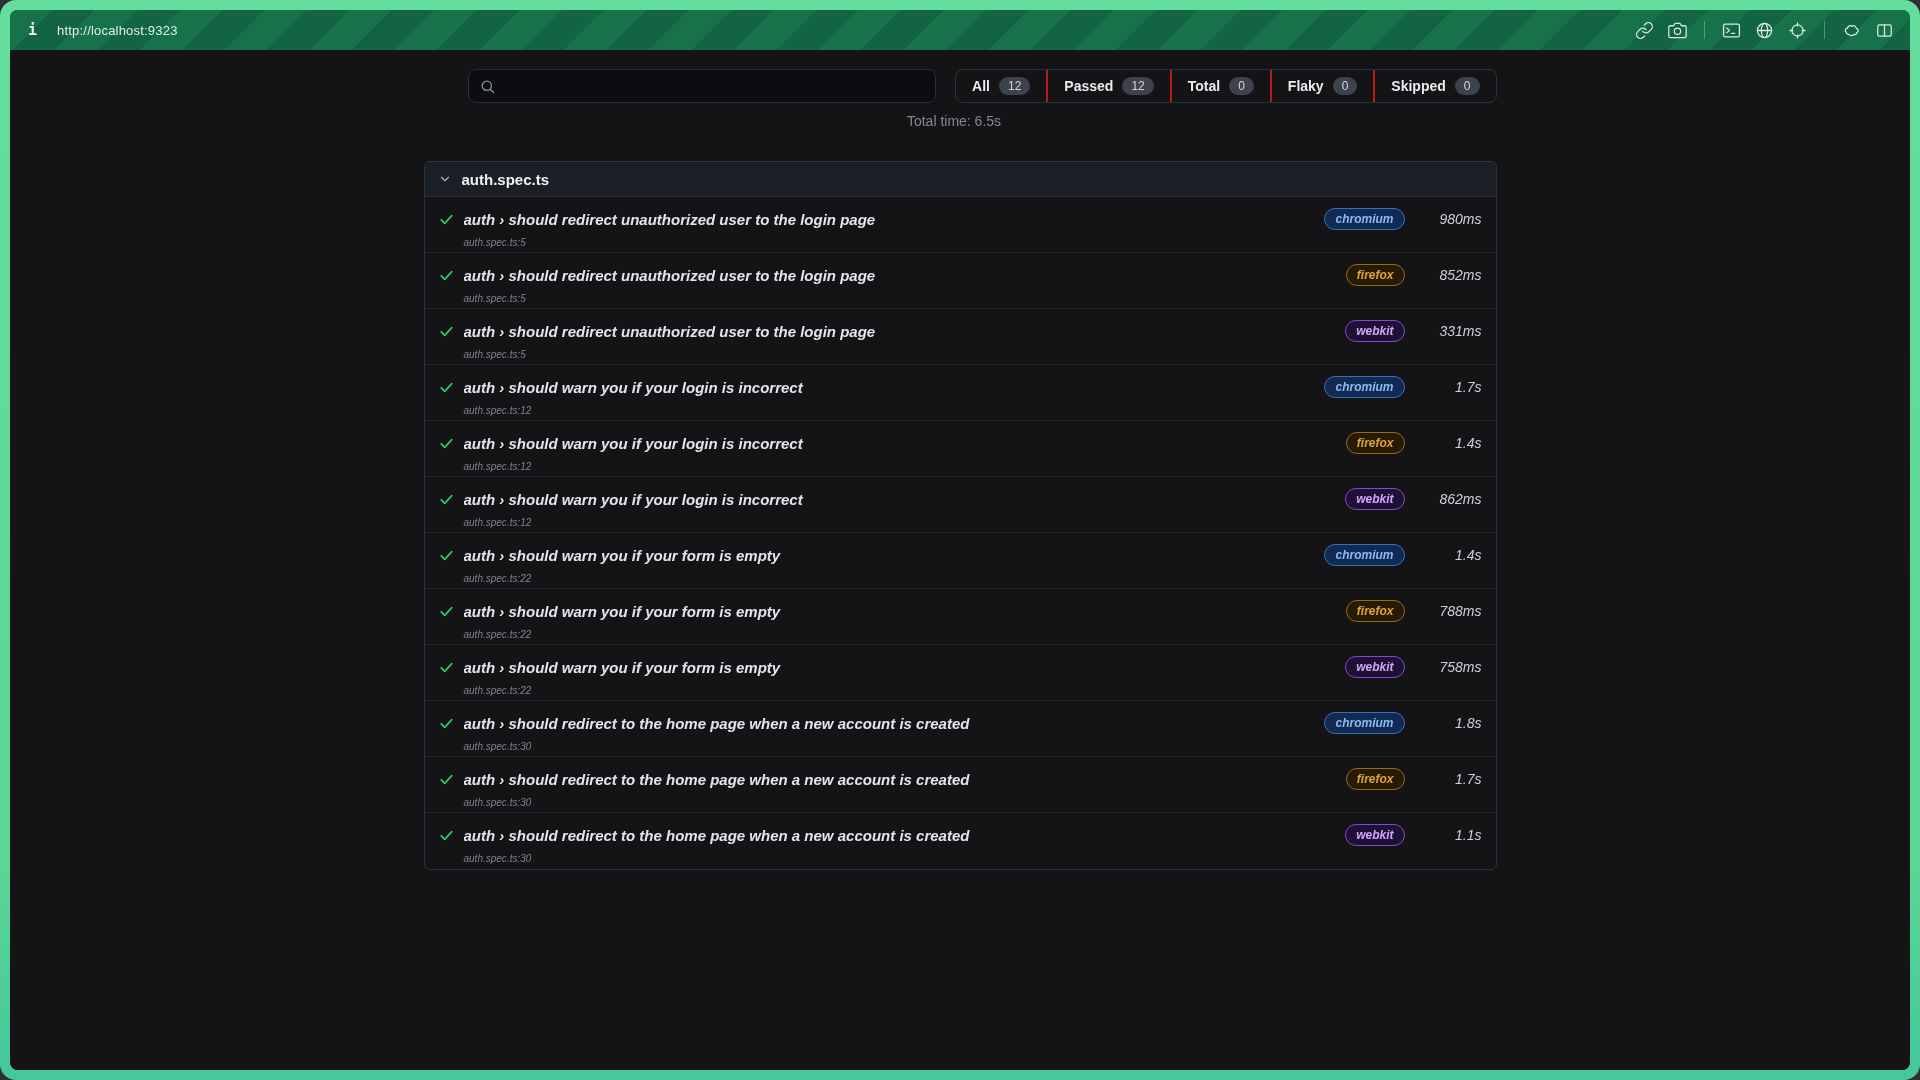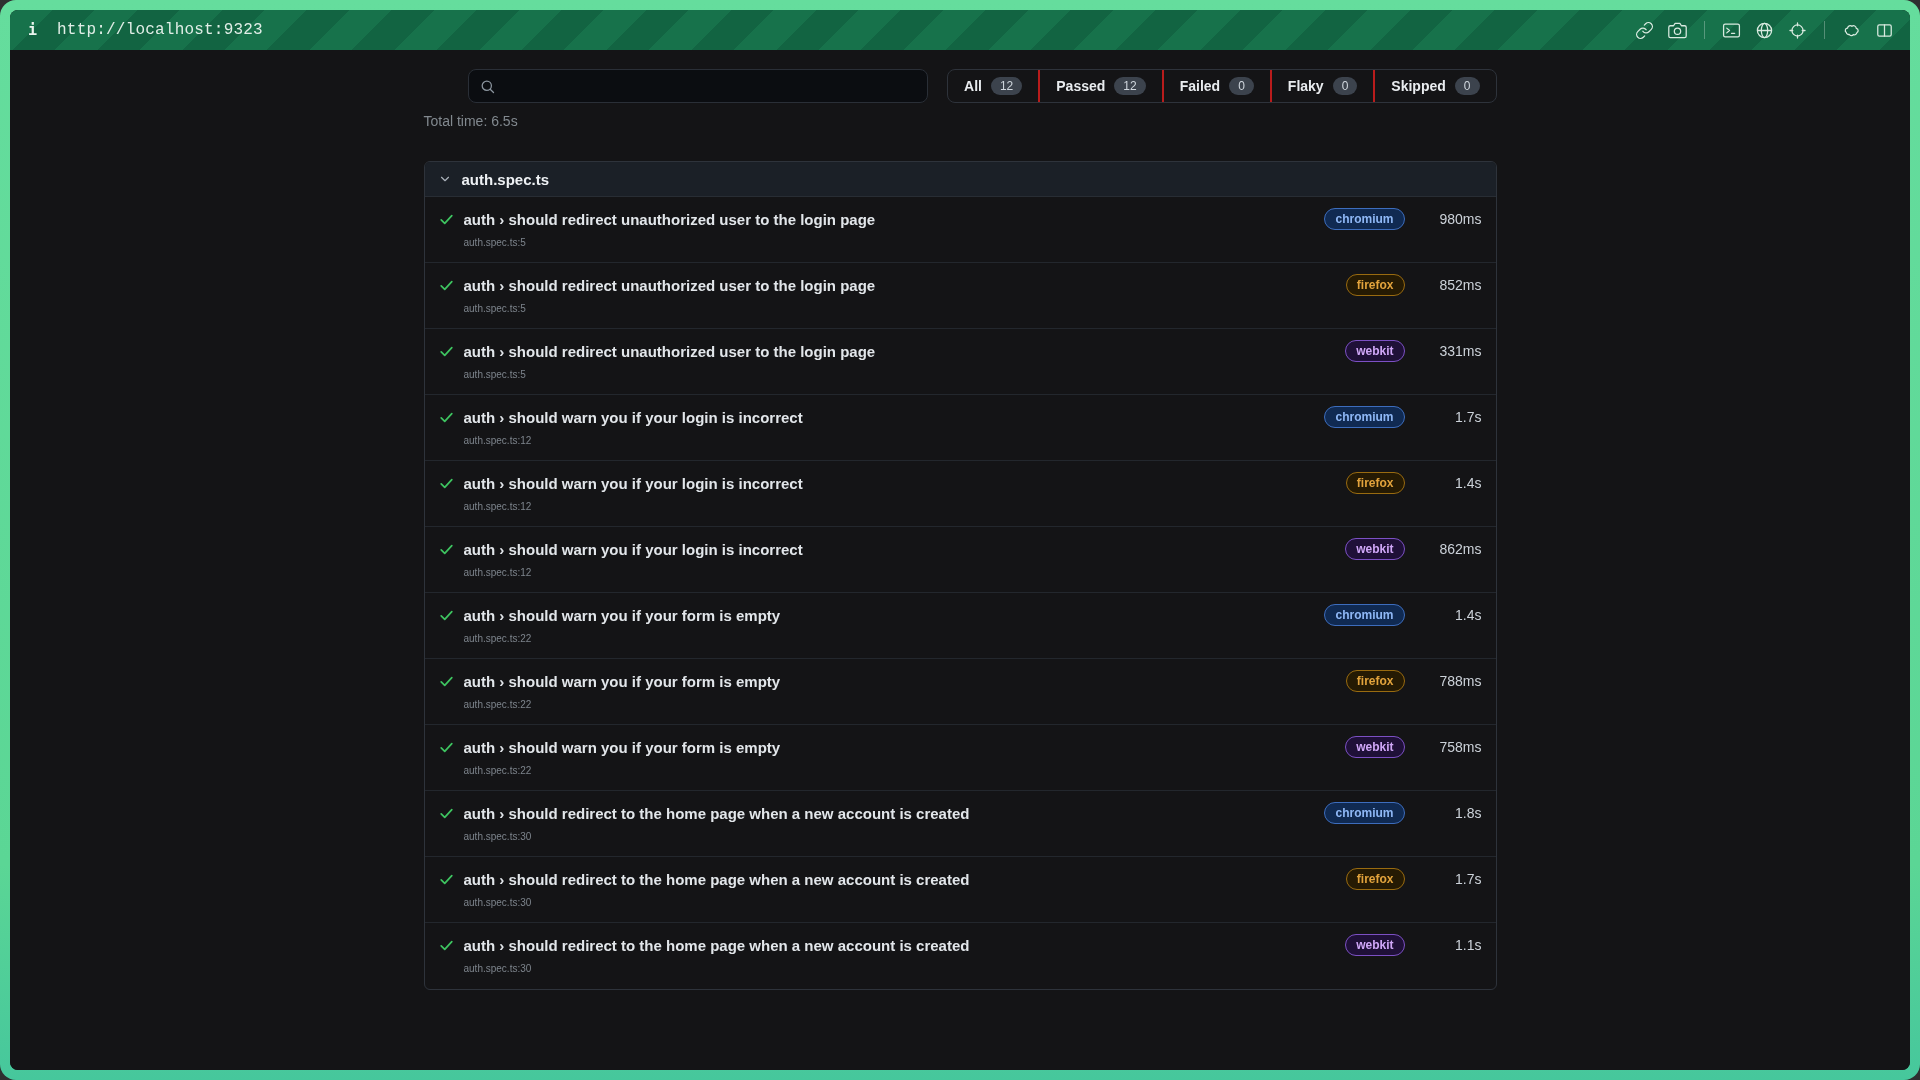"http://localhost:9323" .url-text { font-family: Liberation Mono, monospace -> Liberation Sans, sans-serif; font-size: 16px -> 13px }
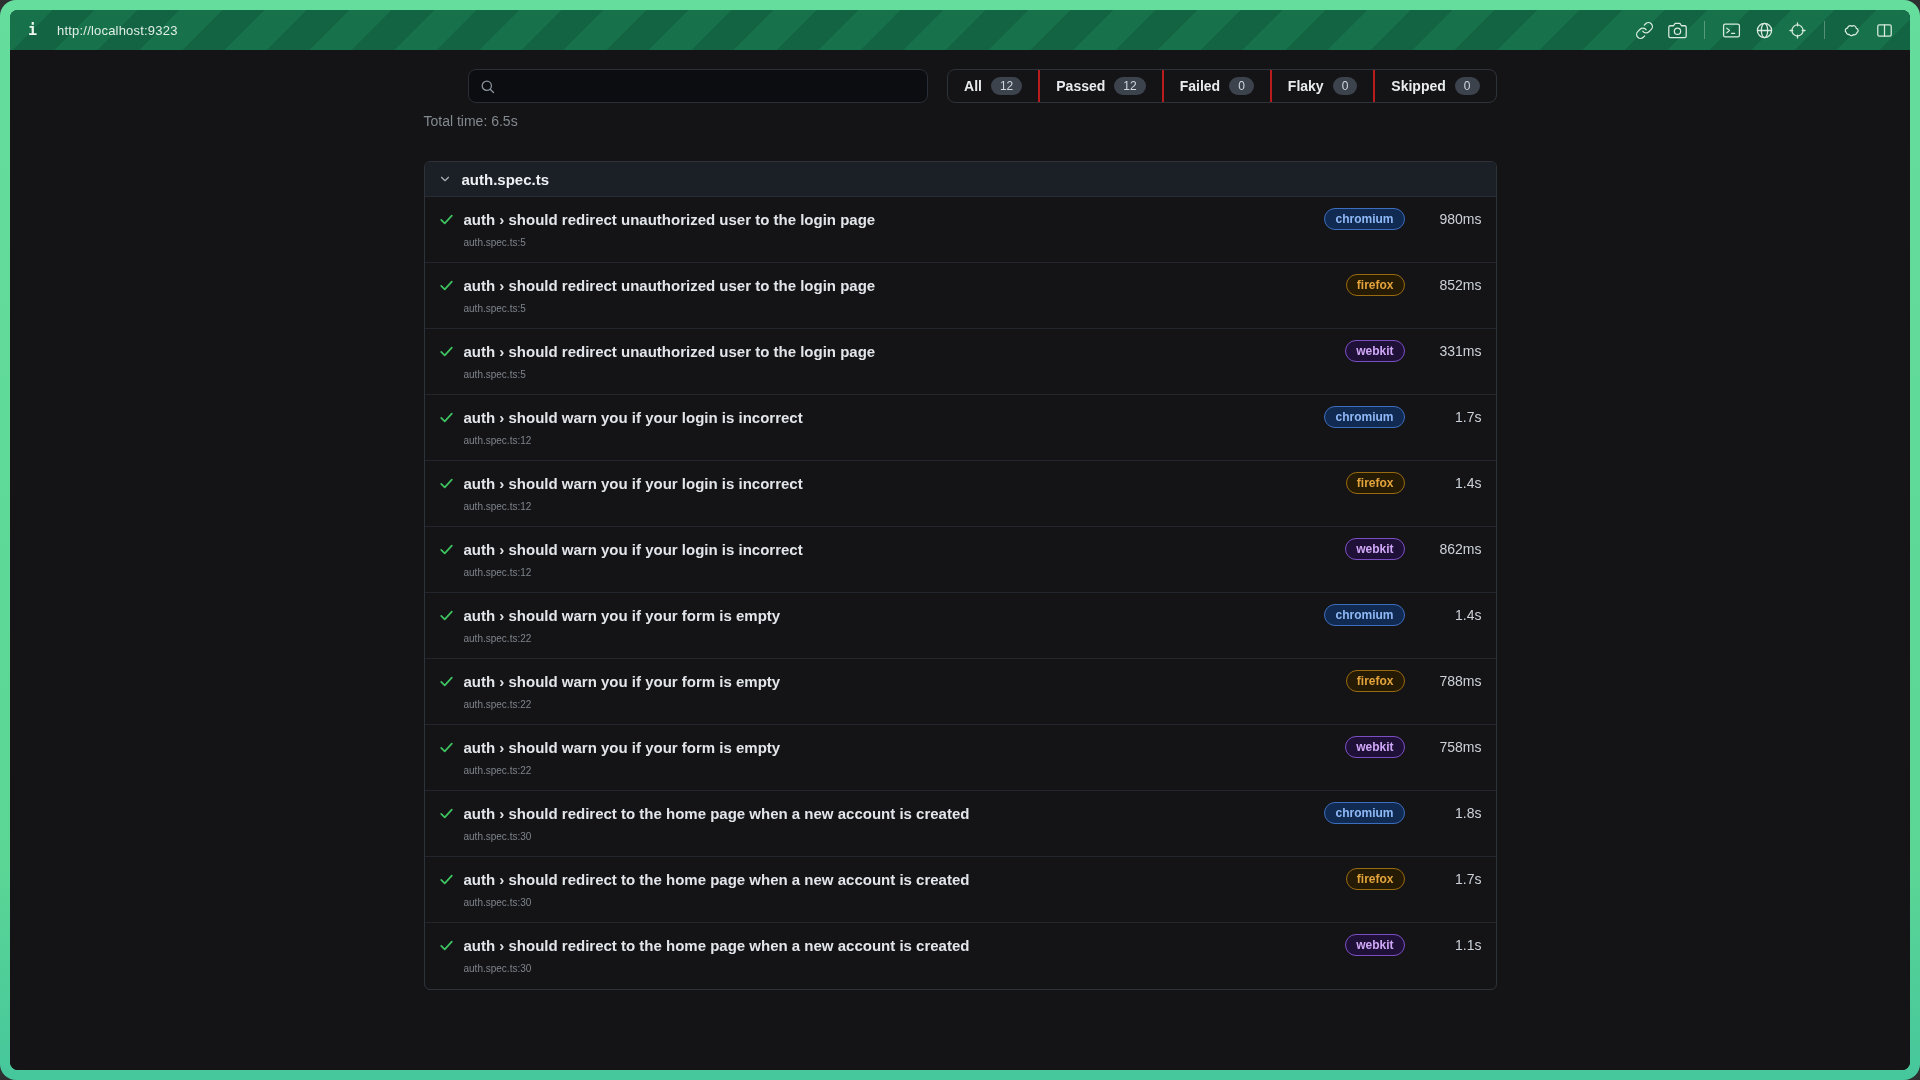"Failed" span.tab-label { text: Failed -> Total }
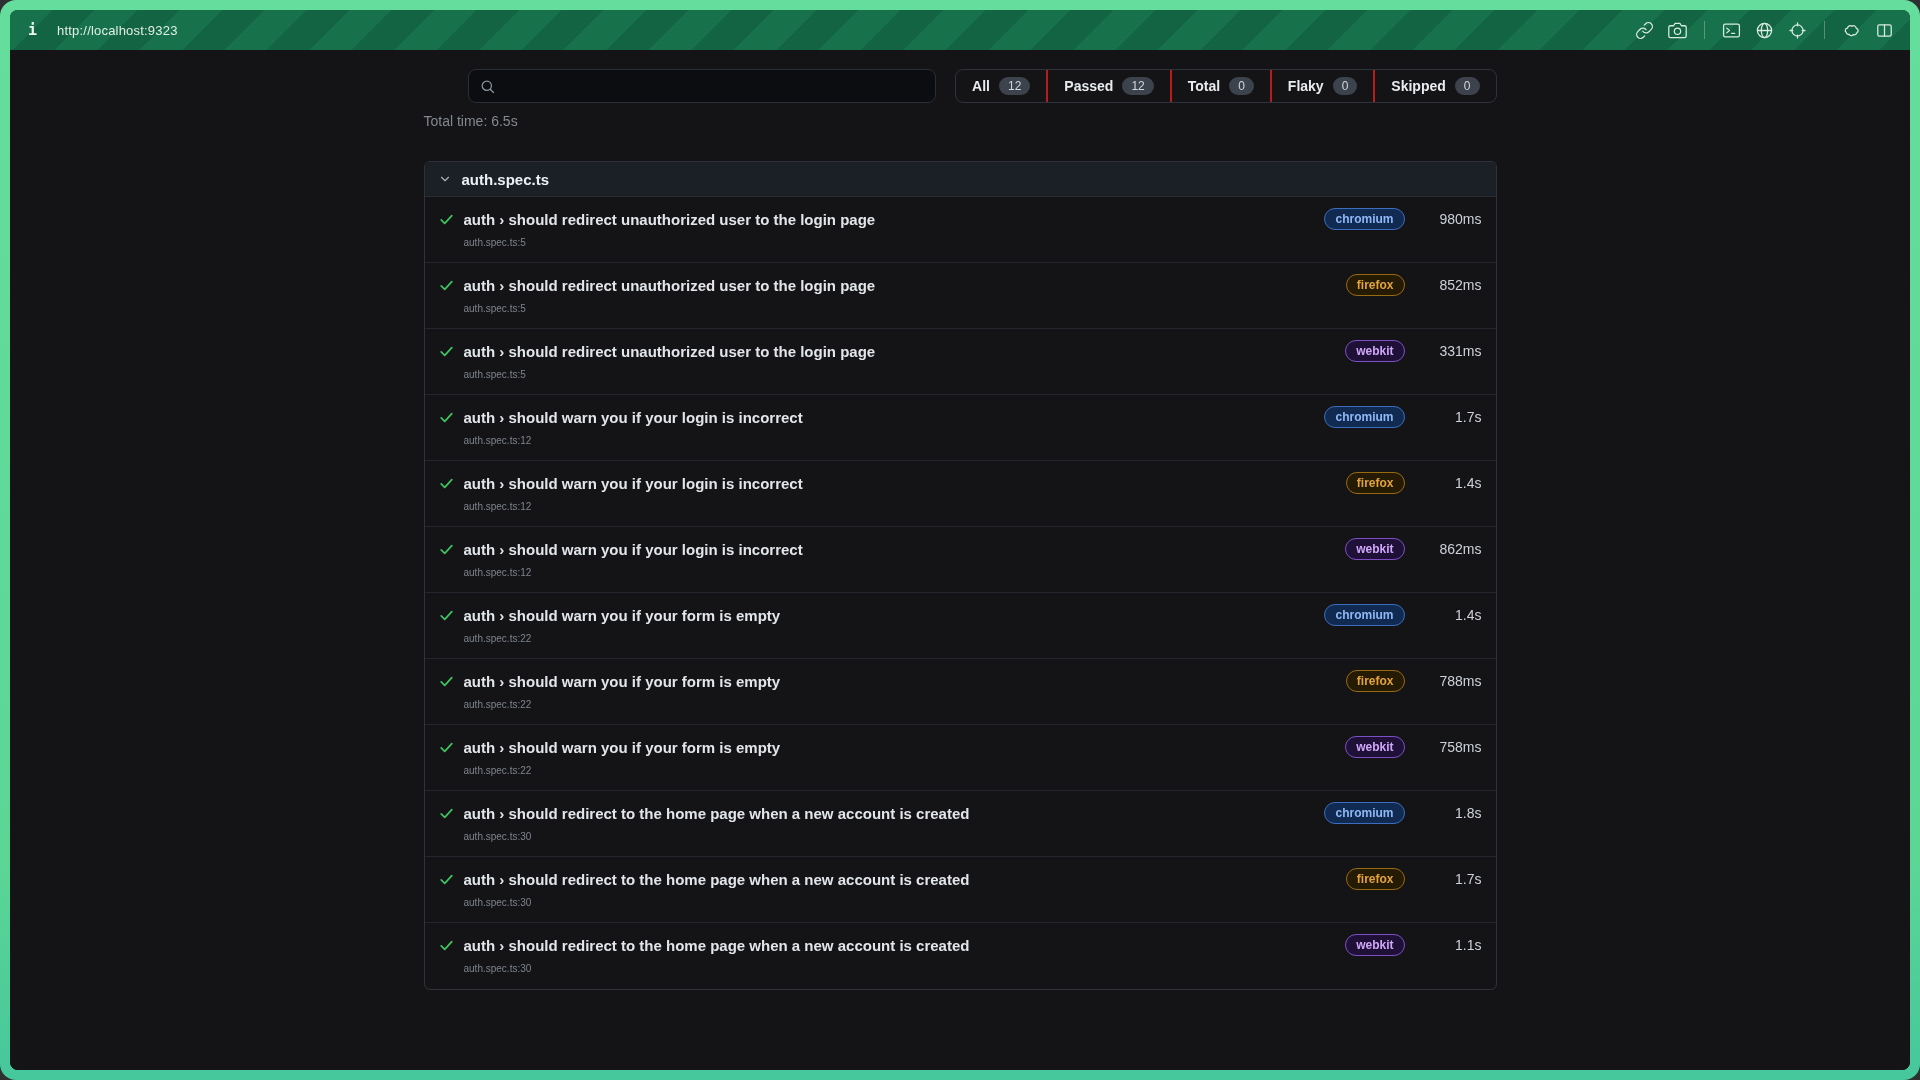"Total time: 6.5s" .total-time { text-align: left -> center }
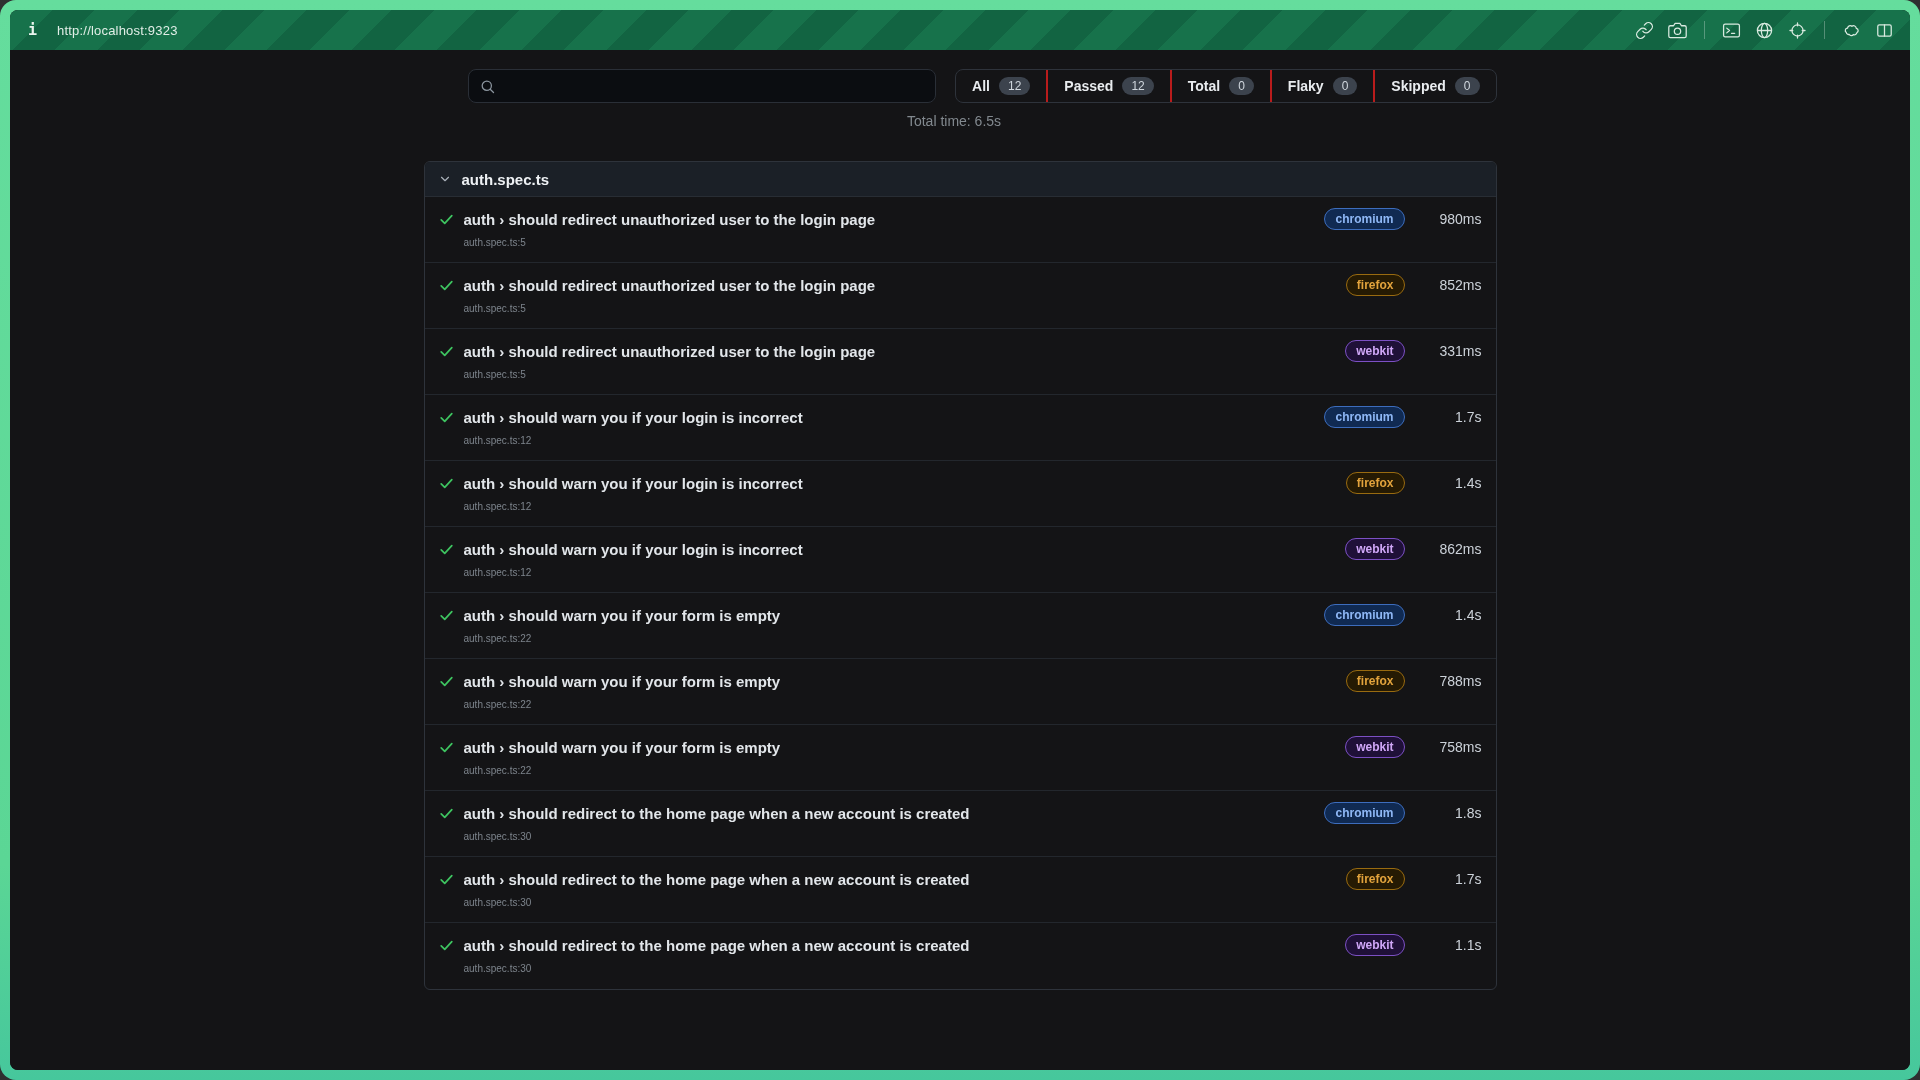"auth › should redirect unauthorized" .test-row { font-style: none -> italic; height: 66px -> 56px }
